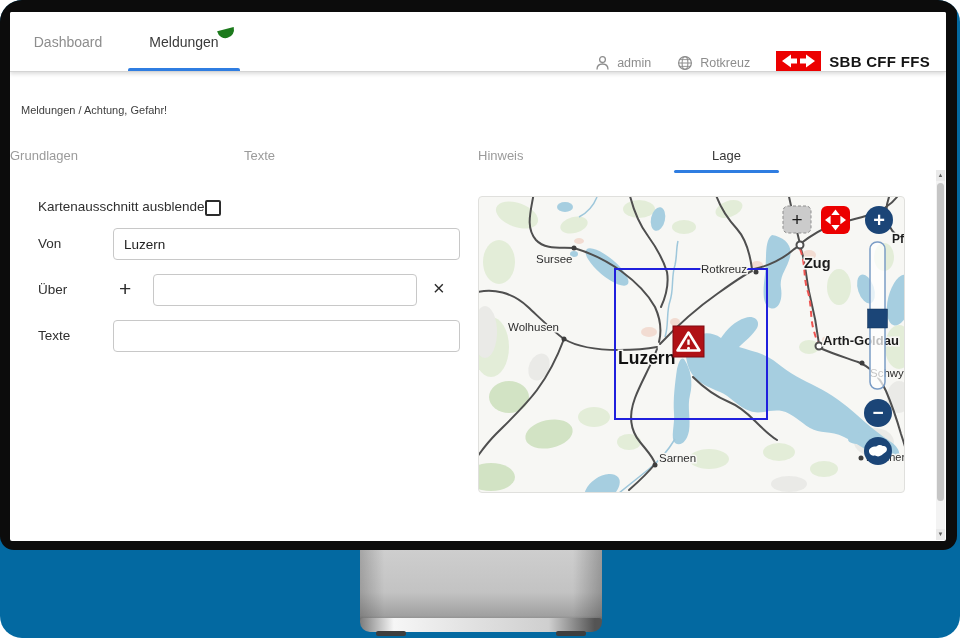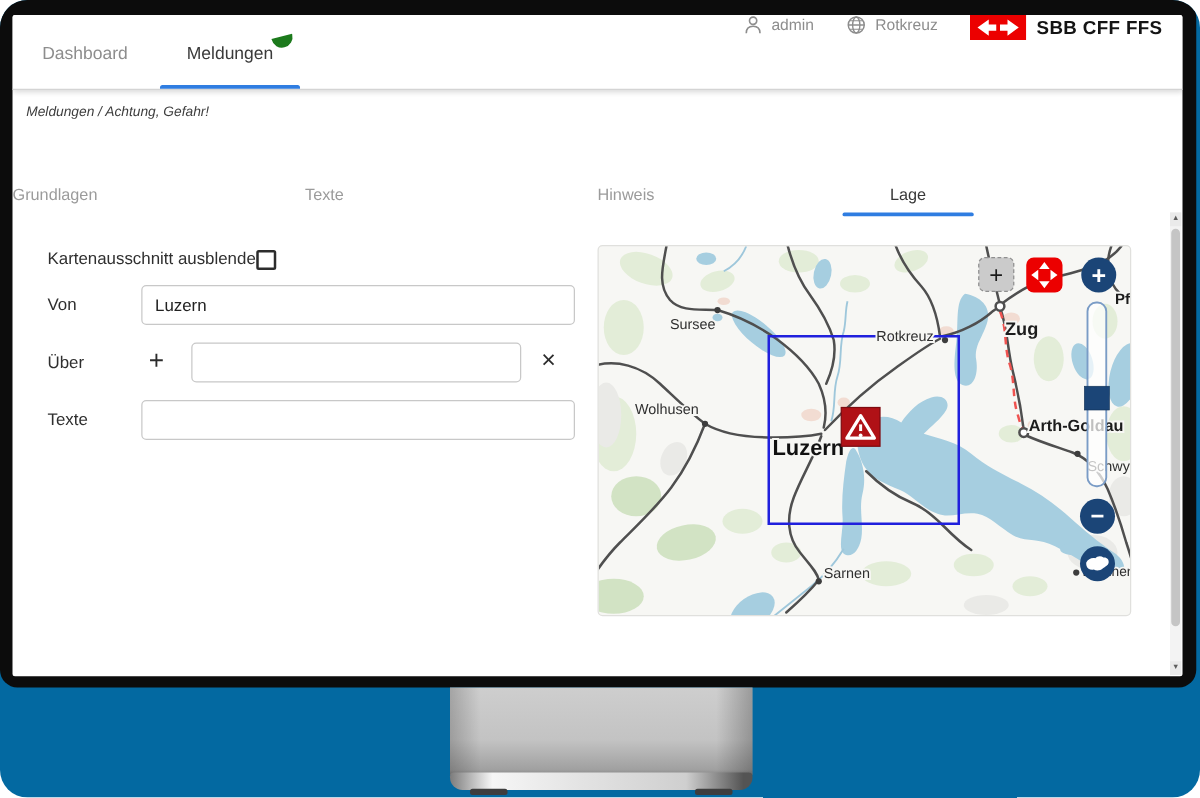"admin" .appbar-right { align-items: flex-start -> flex-end }
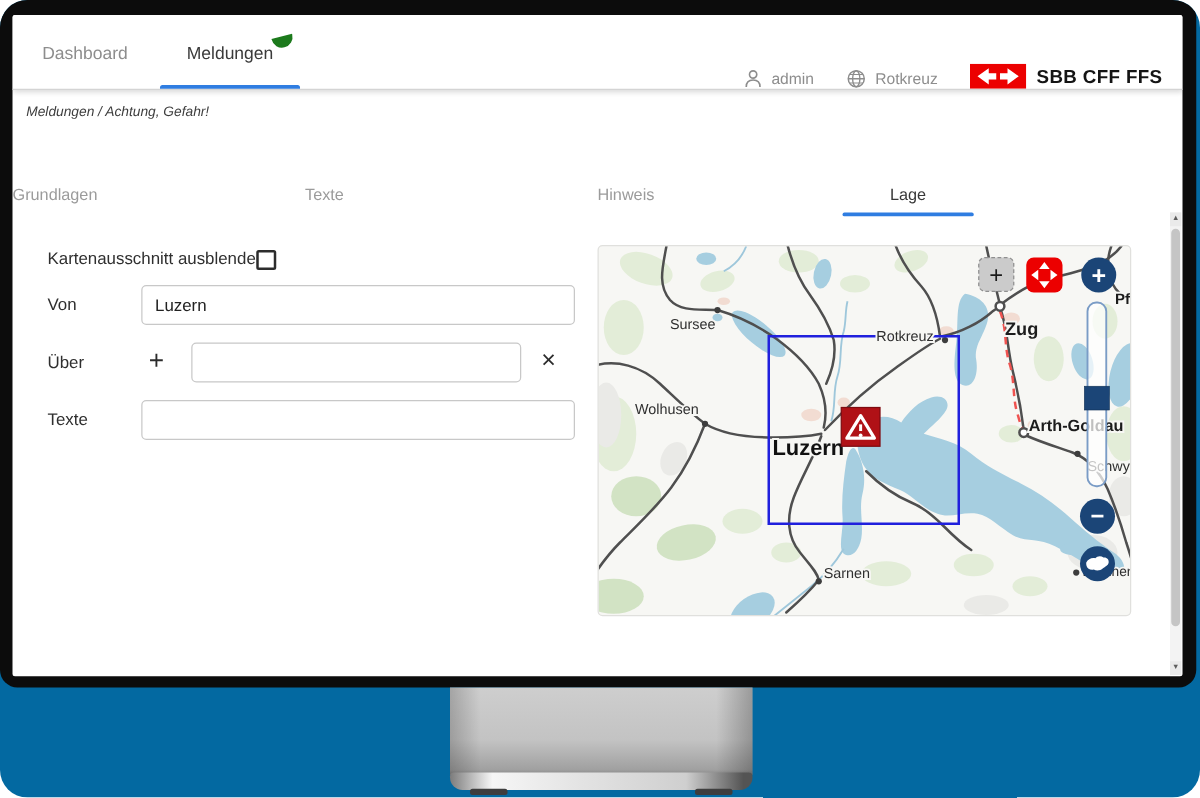"Meldungen / Achtung, Gefahr!" .breadcrumb { font-style: italic -> none; top: 72px -> 92px }
